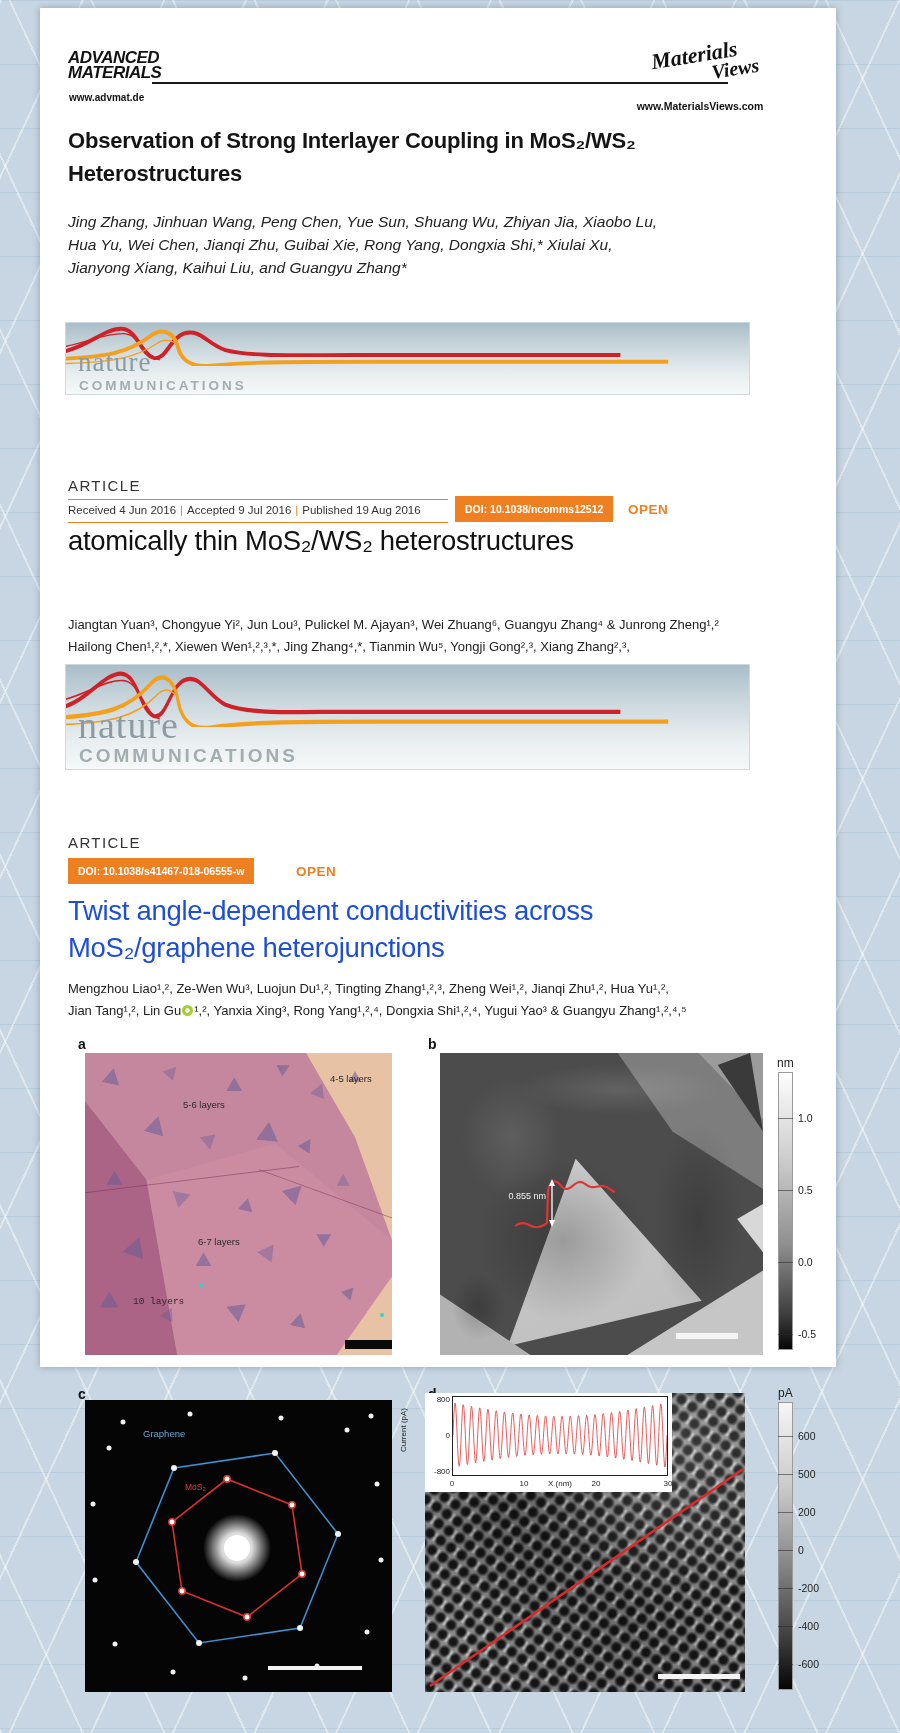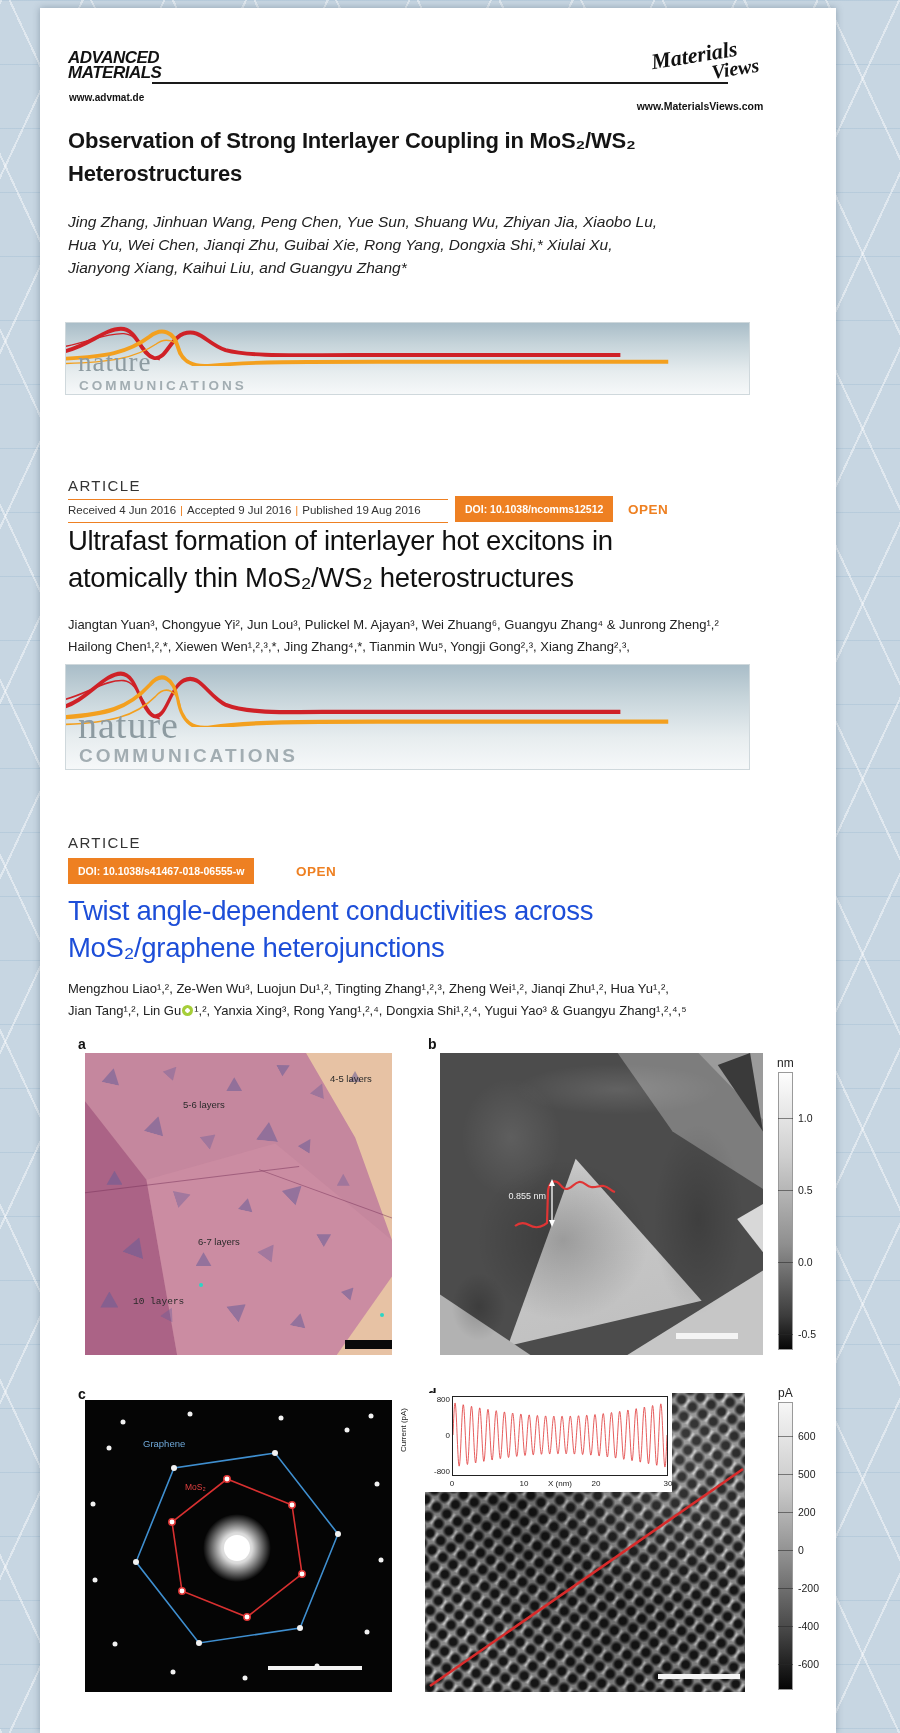"ADVANCED" .page { height: 1725px -> 1359px }
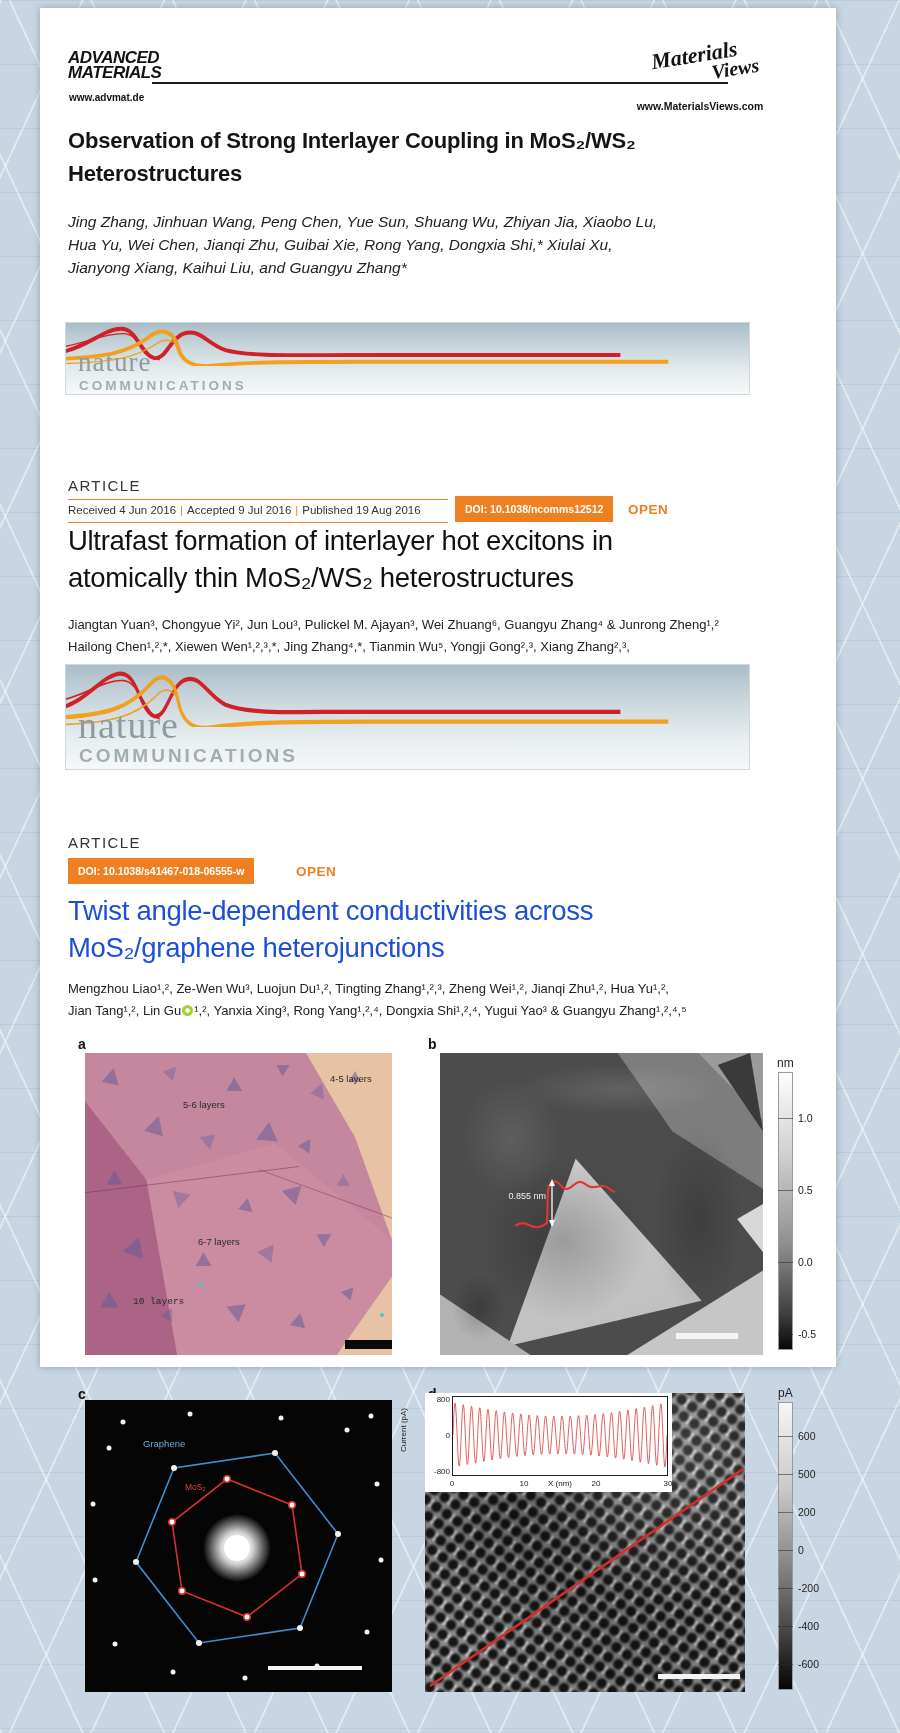"Ultrafast formation of interlayer hot" div { html: <div>Ultrafast formation of interlayer hot excitons in</div> -> none }
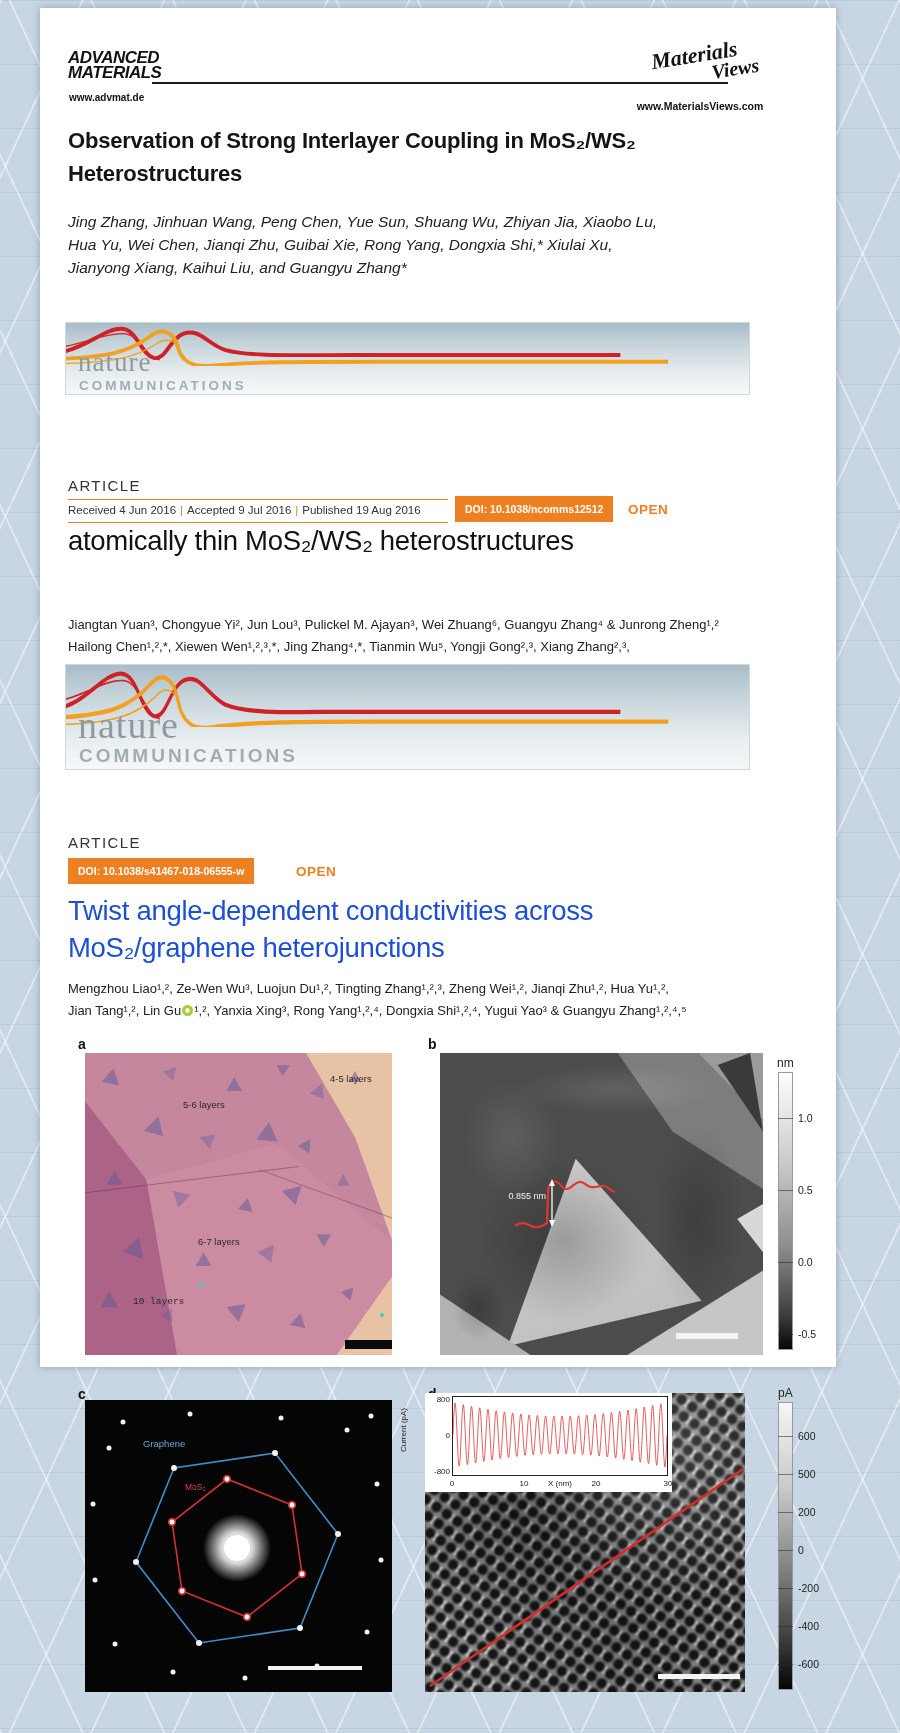"Graphene" .pc-text-graphene { top: 38px -> 28px }
